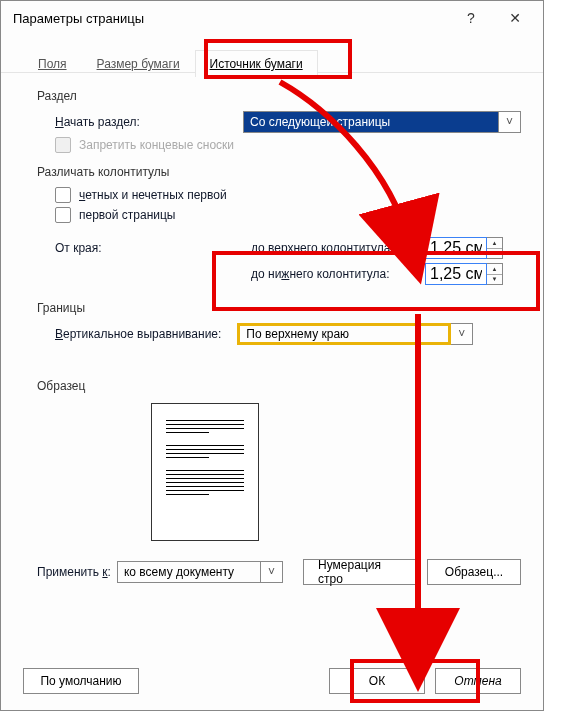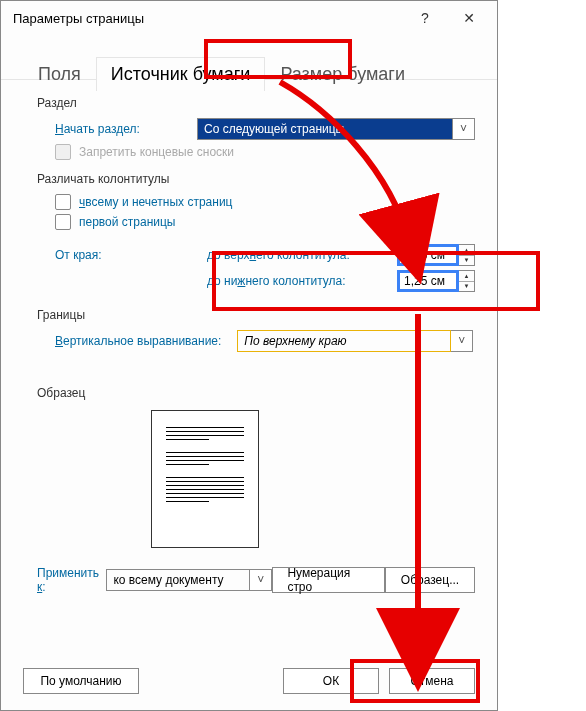"Параметры страницы" .dialog { width: 498px -> 544px }
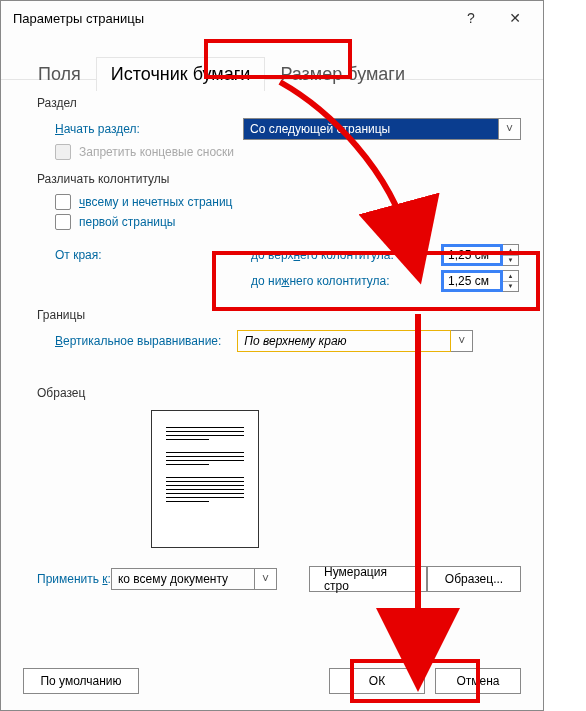"Поля" .tab { font-size: 18px -> 12px; text-decoration: none -> underline; top: 12px -> 5px }
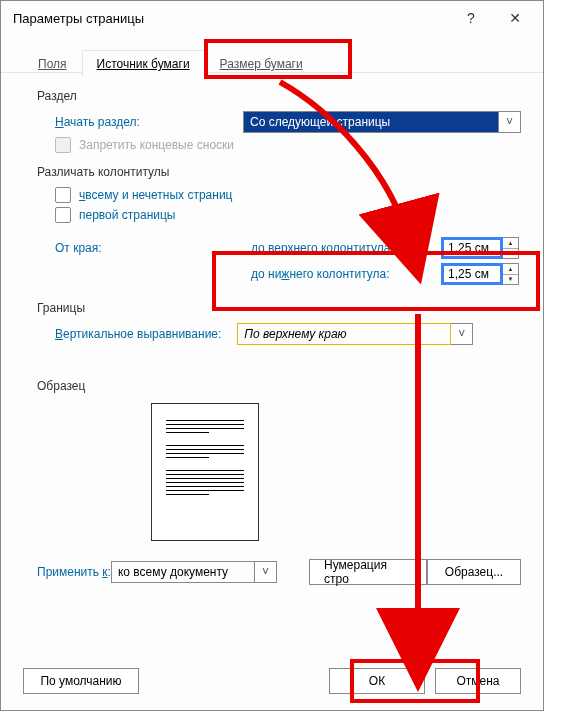"Источник бумаги" div.tab { order: before "Размер бумаги" -> after "Размер бумаги" }
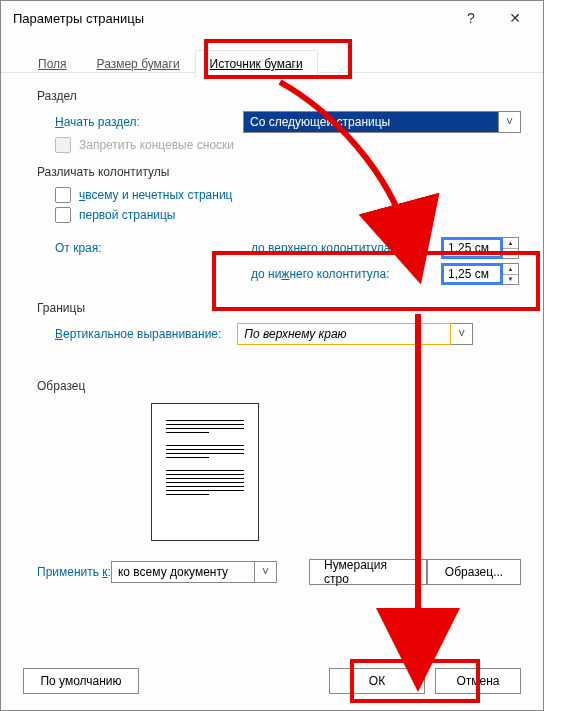"Начать раздел:" .lbl { color: #0369a1 -> #0f172a }
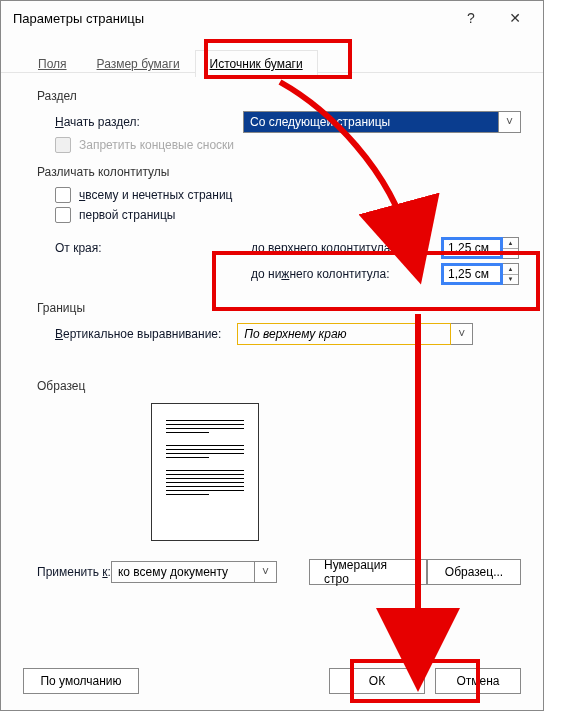"всему и нечетных страниц" span { text: всему и нечетных страниц -> етных и нечетных первой }
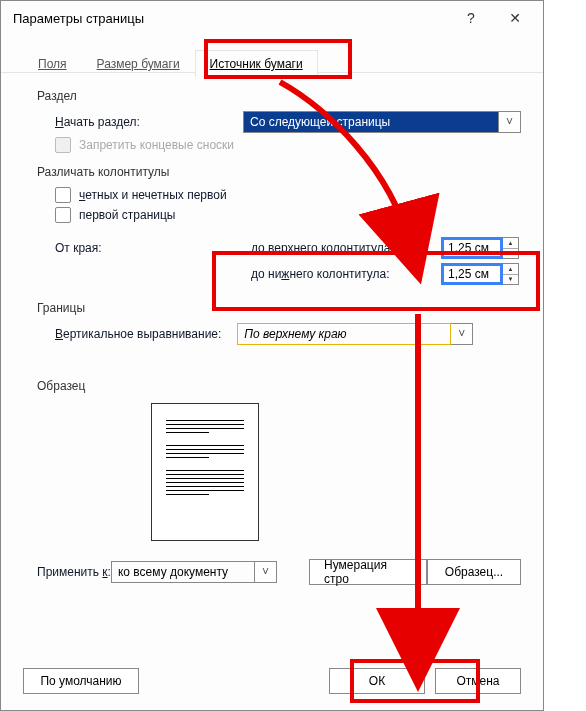"до верхнего колонтитула:" .edge-row { gap: 24px -> 8px }
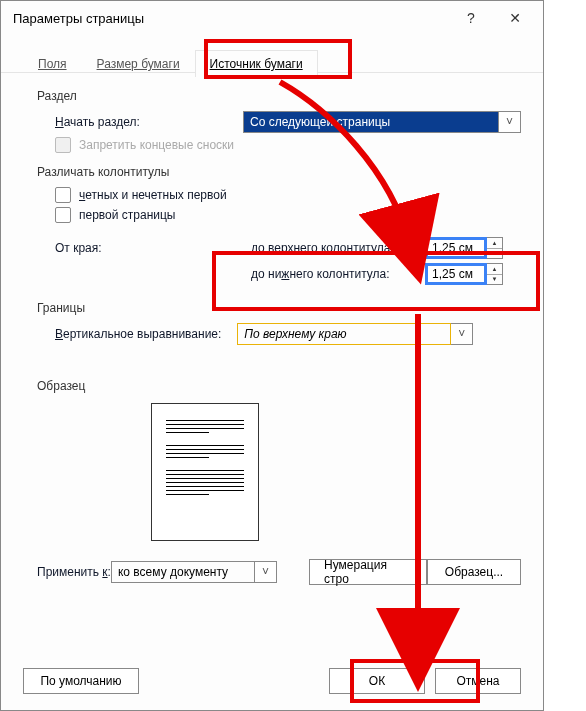"1,25 см" .spin input { border: 3px solid #3b82f6 -> 1px solid #3b82f6; font-size: 12px -> 16px }
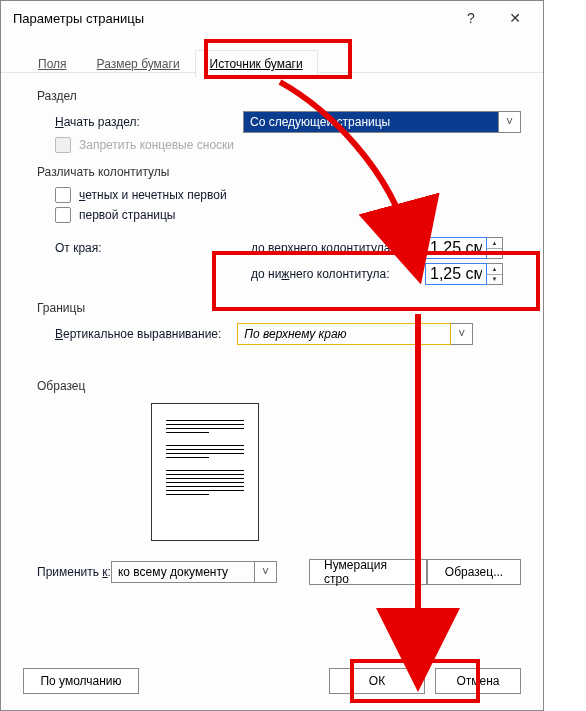"По верхнему краю" .valign-sel { border: 1px solid #eab308 -> 3px solid #eab308; font-style: italic -> none }
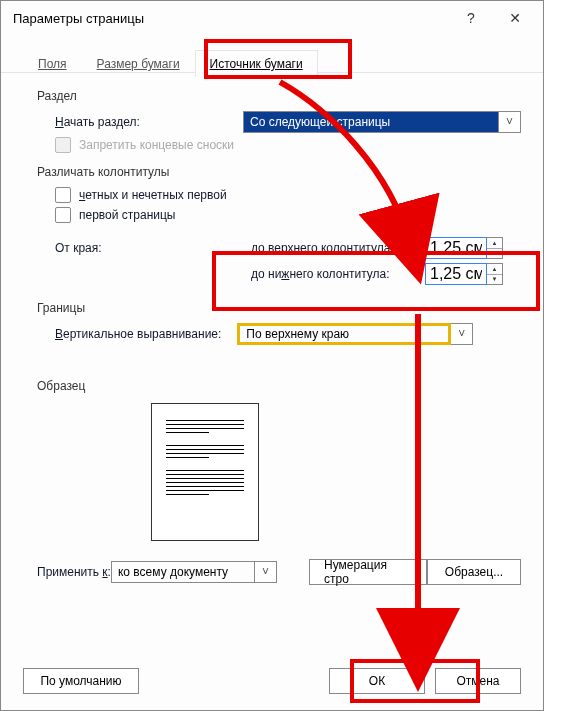"Применить к:" .apply-row { gap: none -> 6px }
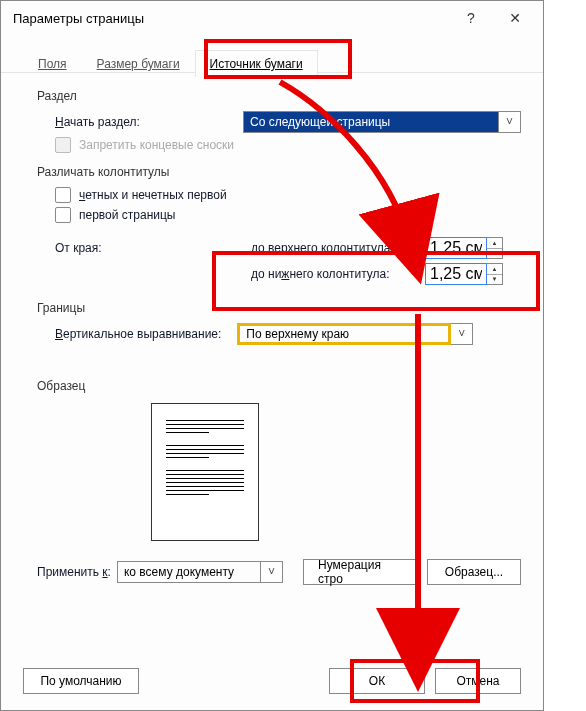"Отмена" .btn.cancel { font-style: none -> italic }
